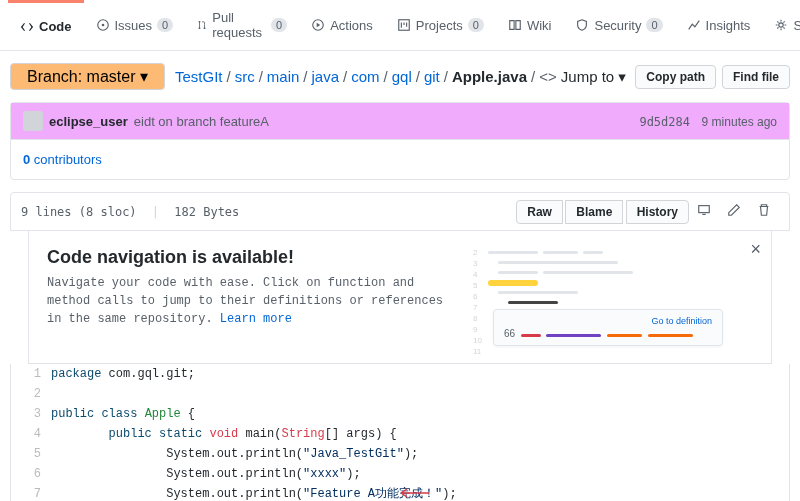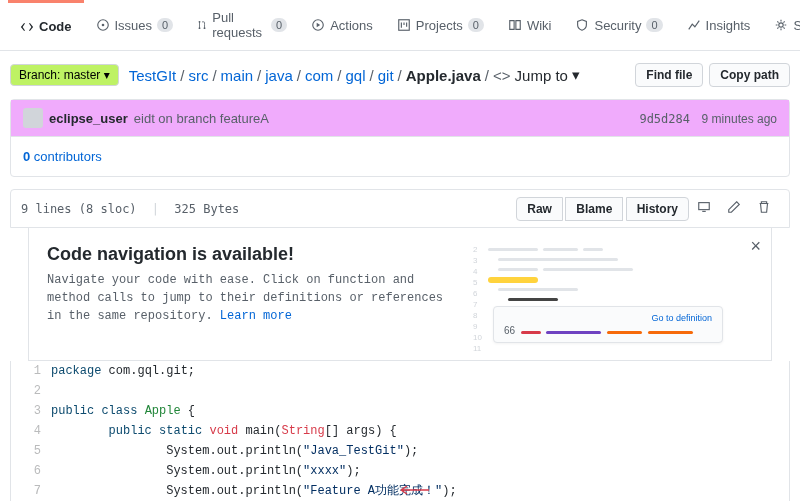"Branch: master ▾" .branch-btn { background: #bef264 -> #fdba74; font-size: 12px -> 16px; padding: 3px 8px -> 3px 16px }
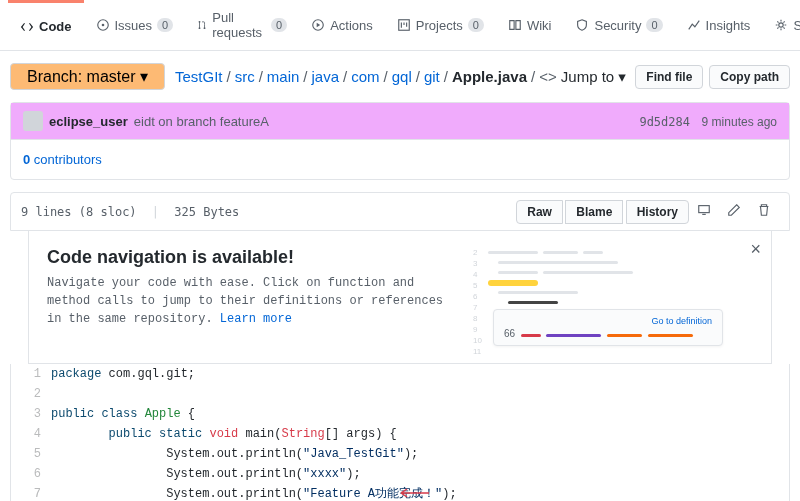"Find file" button.btn { order: before "Copy path" -> after "Copy path" }
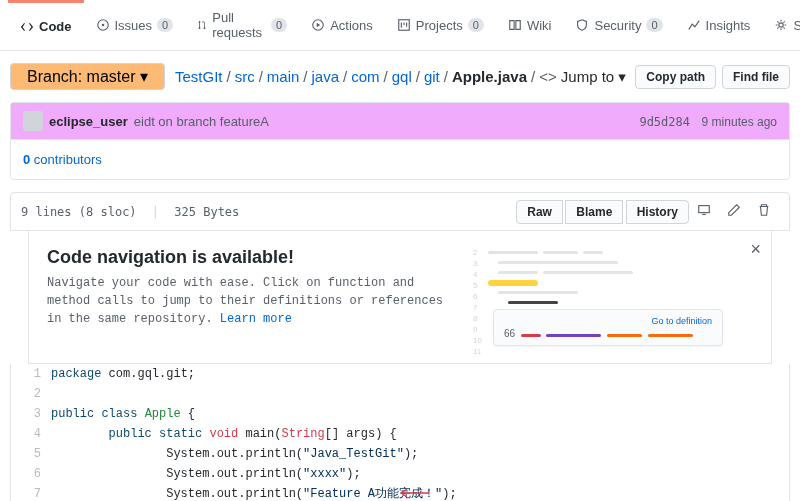"325 Bytes" span { text: 325 -> 182 }
